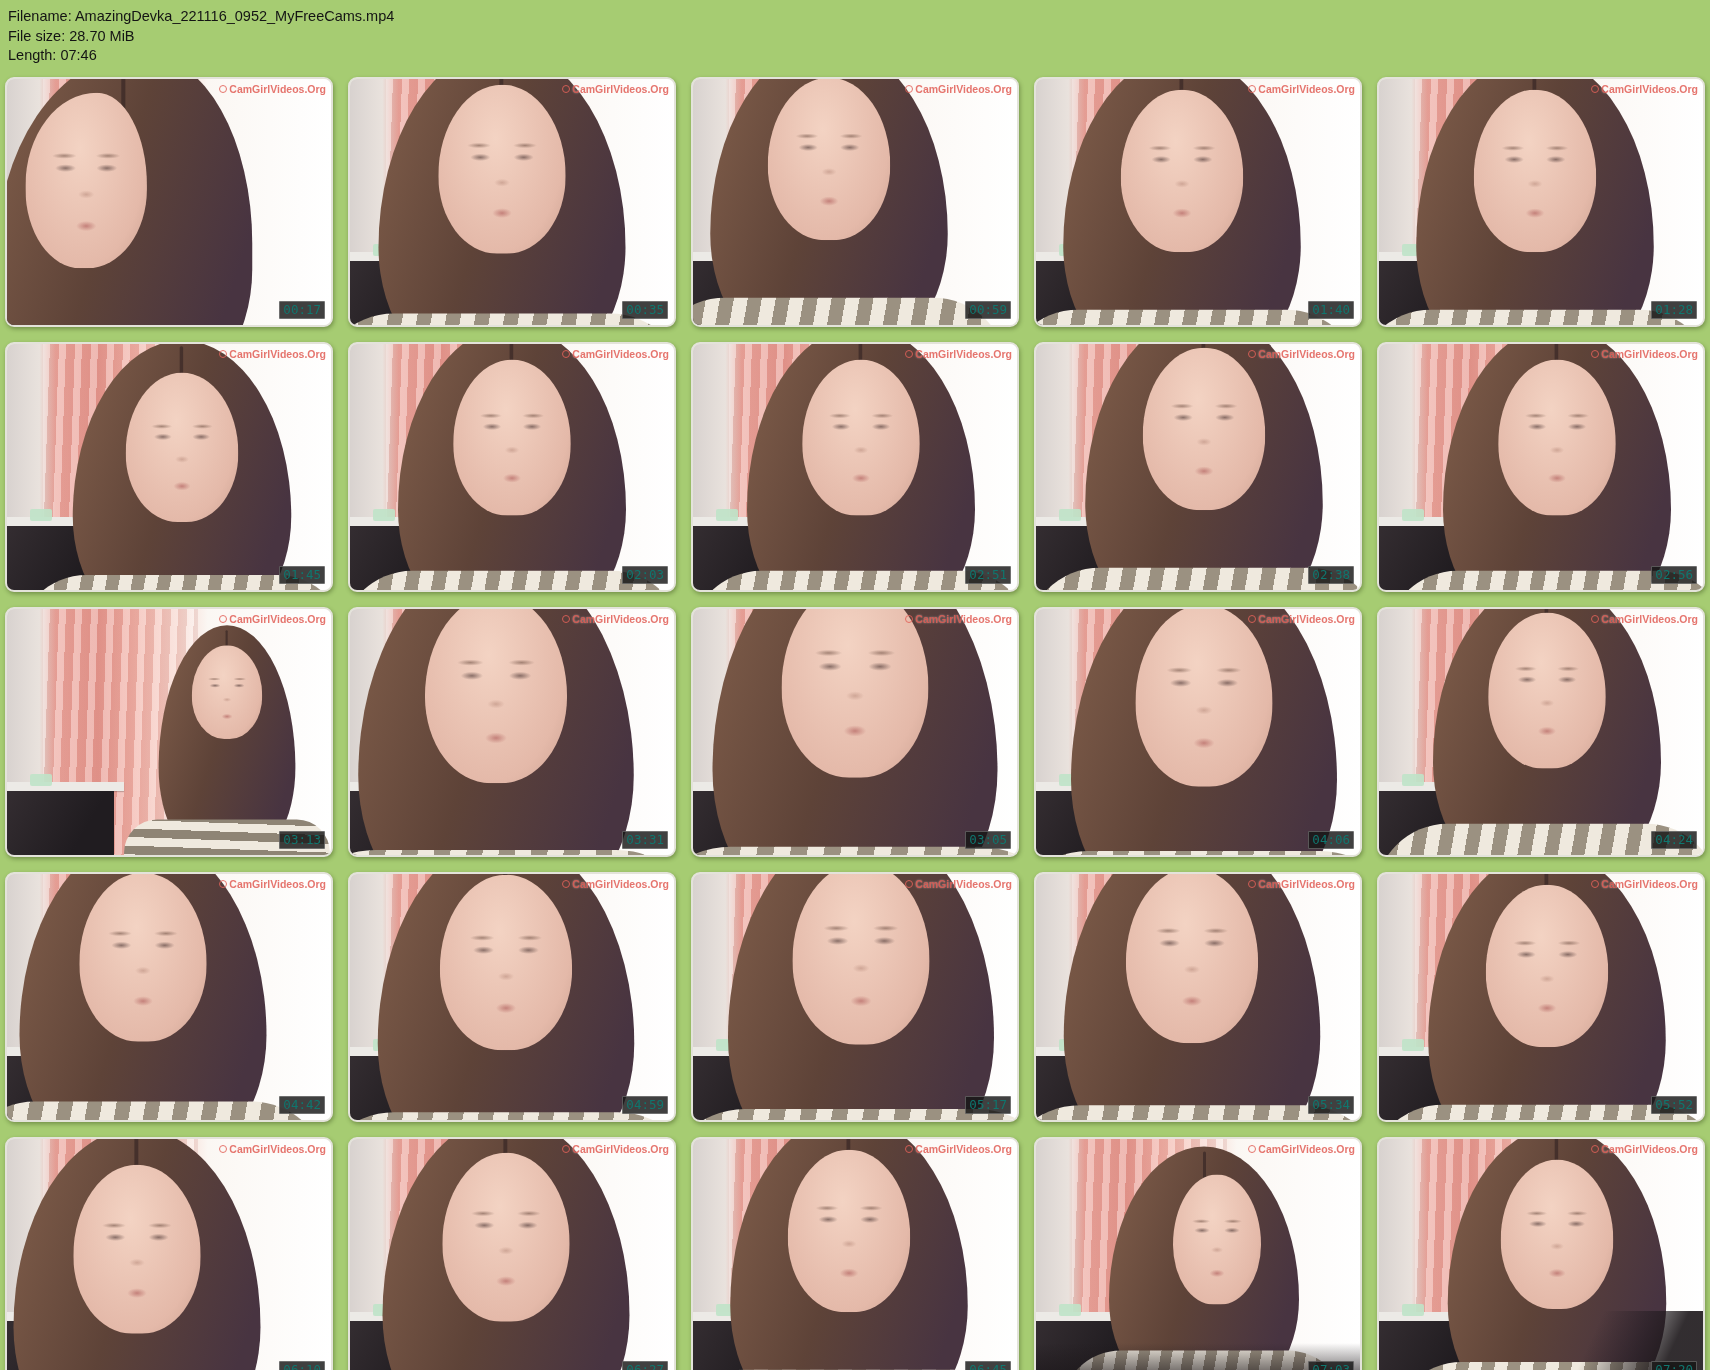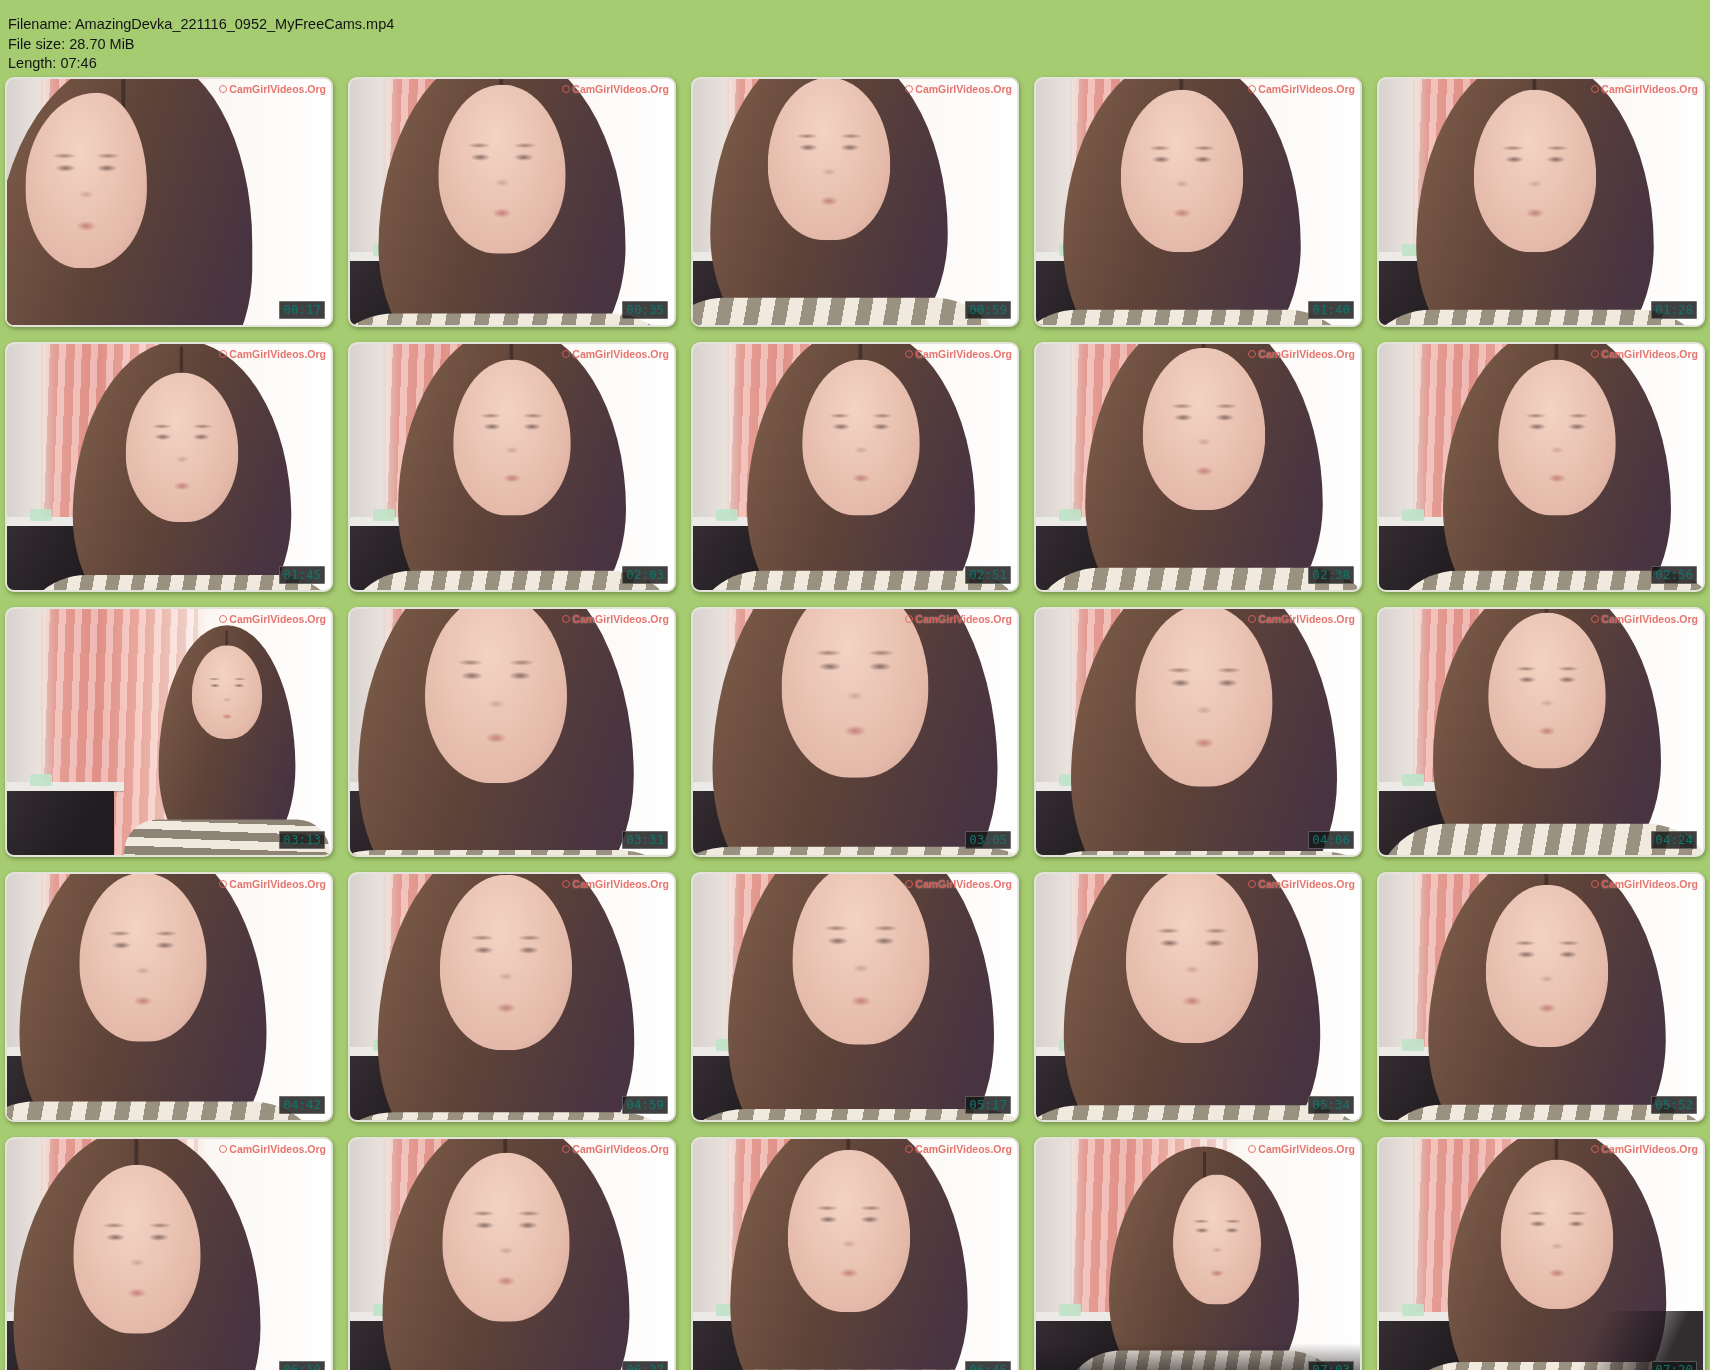"Filename:" .header { margin-top: 8px -> none }
